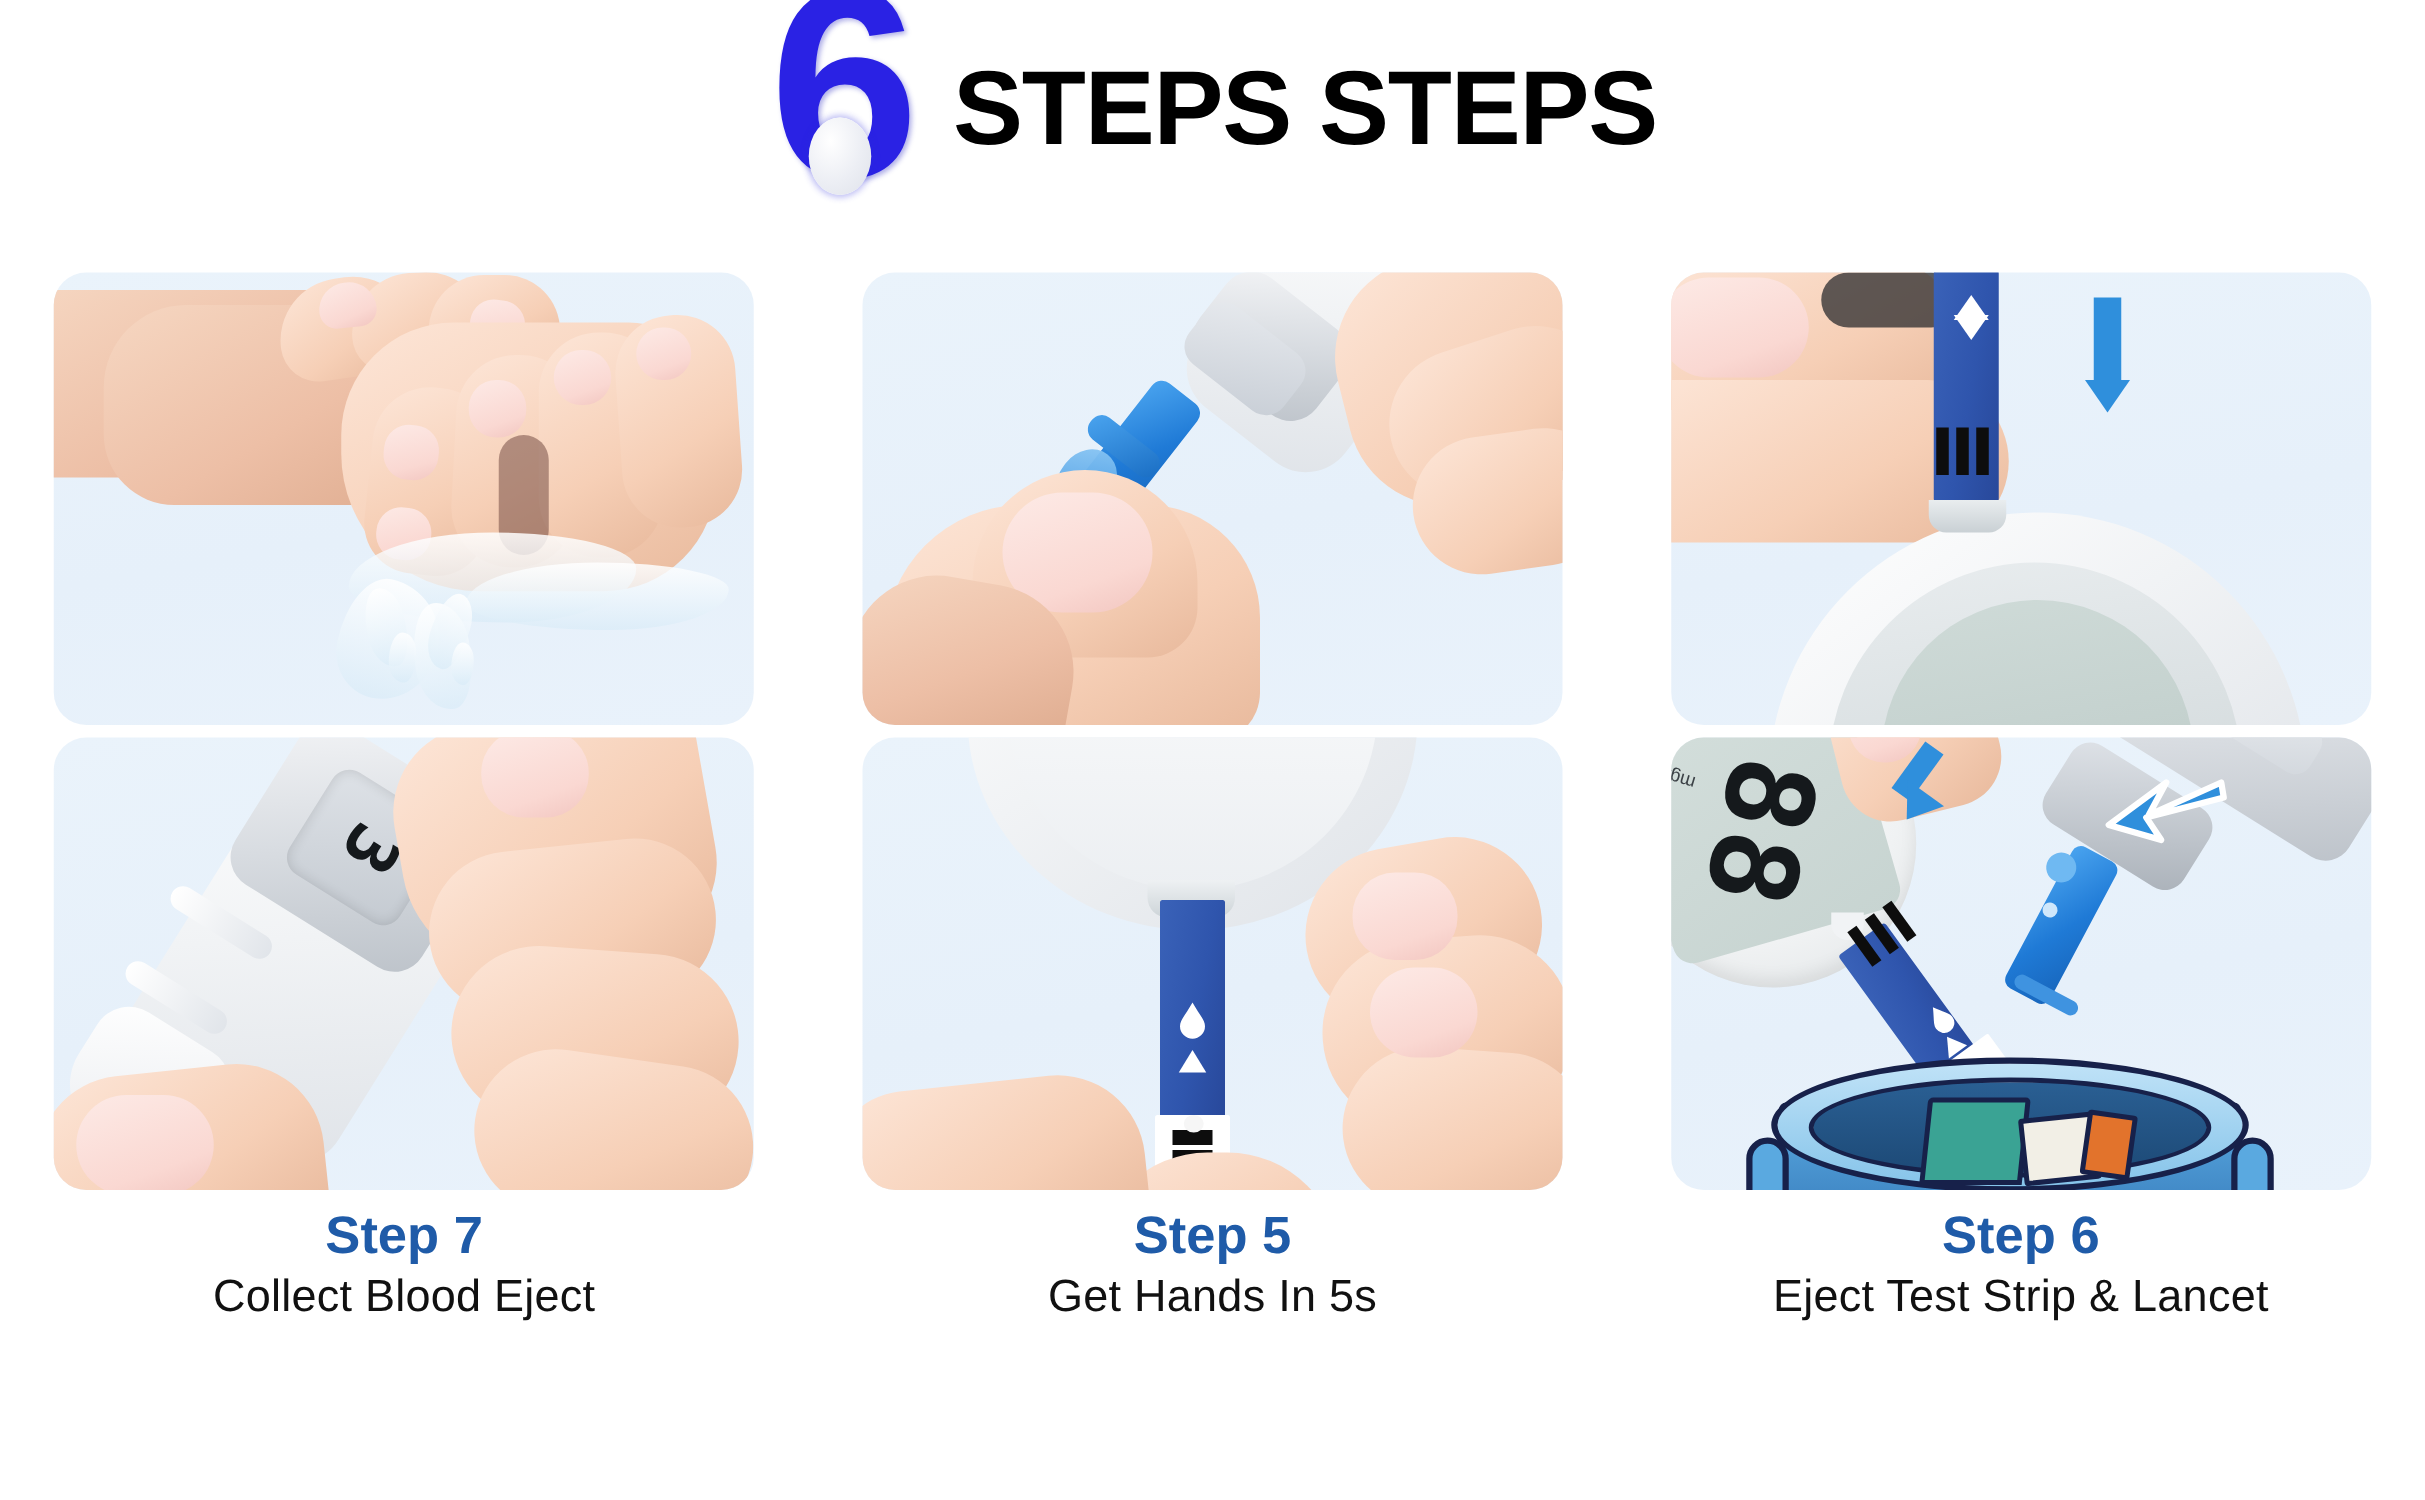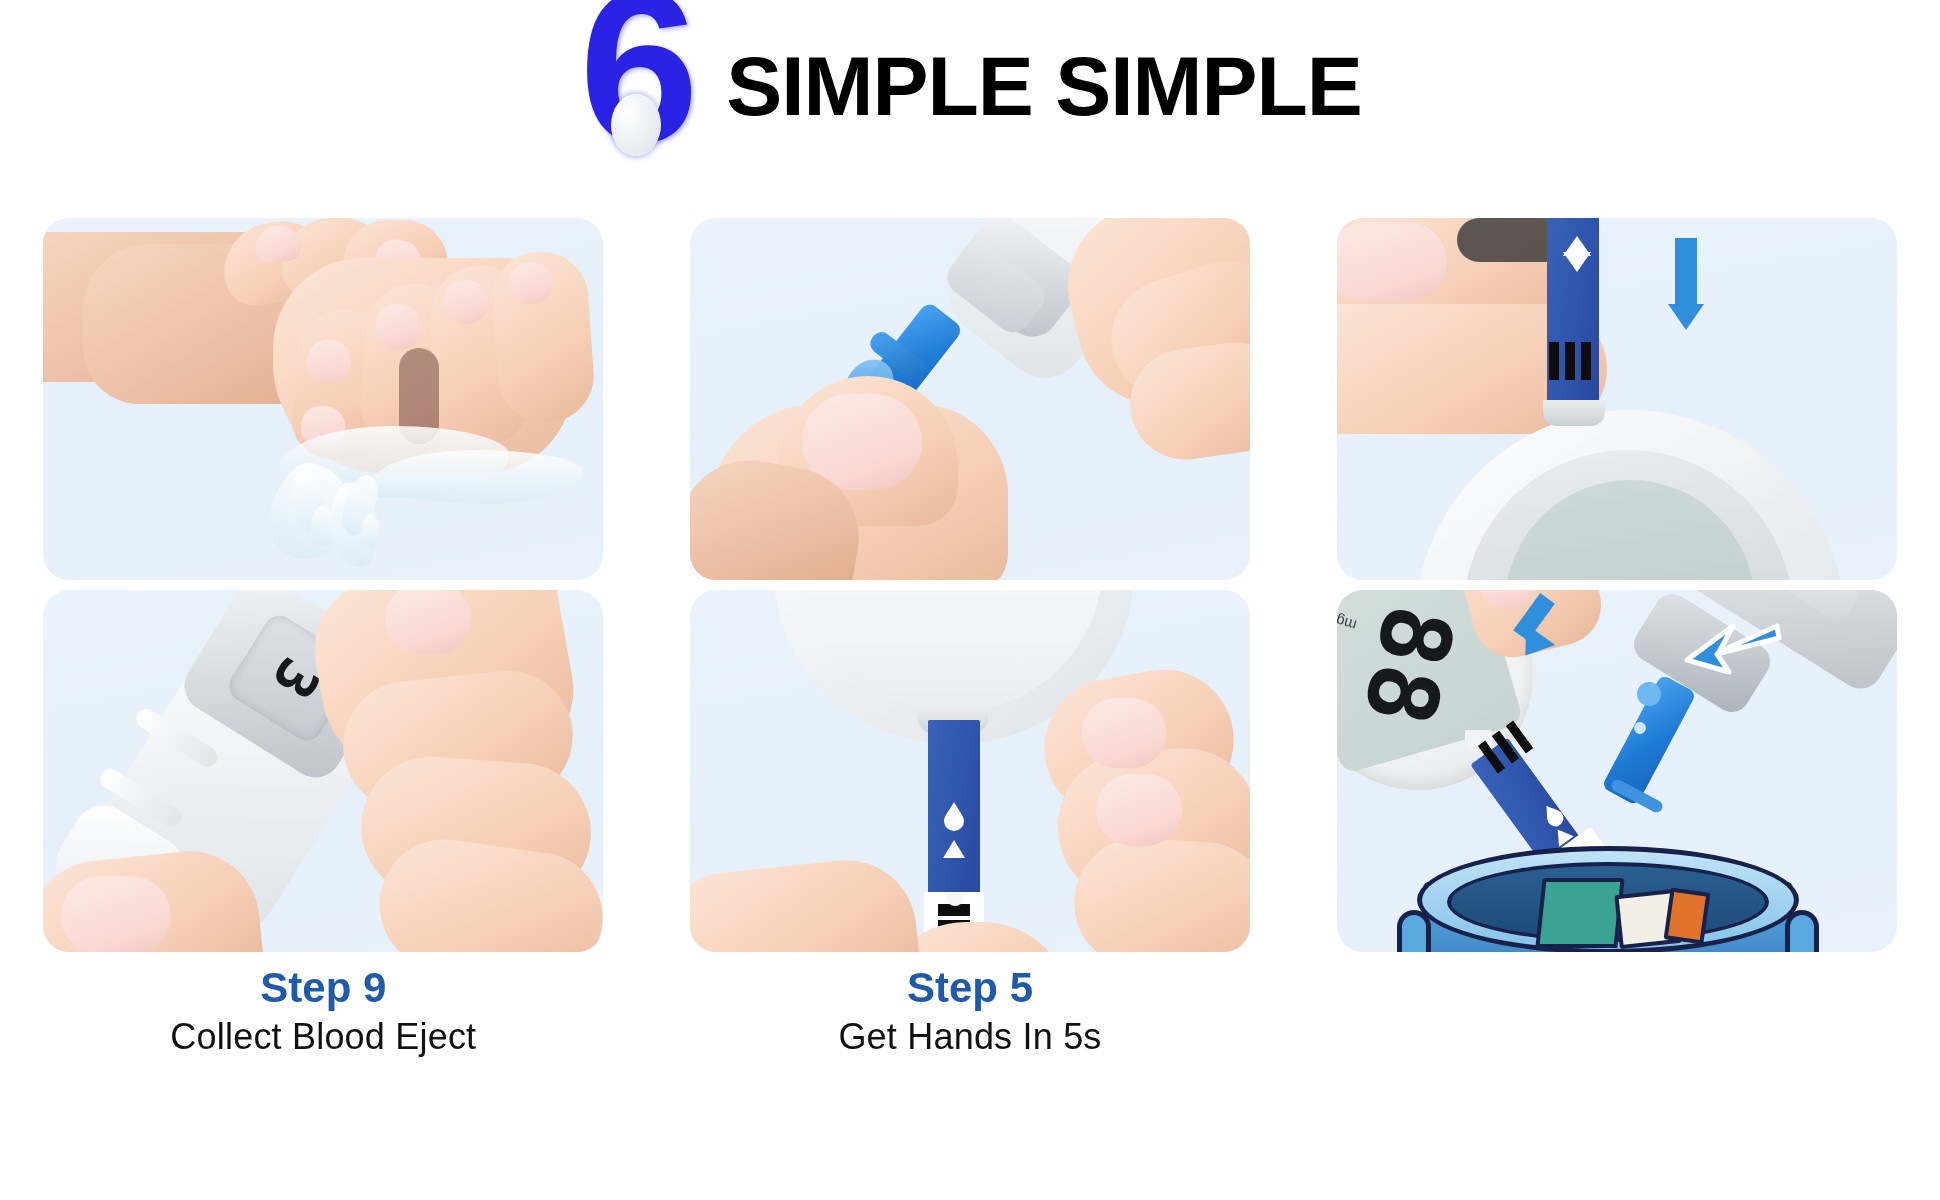"SIMPLE SIMPLE" div.hero-title { text: SIMPLE SIMPLE -> STEPS STEPS }
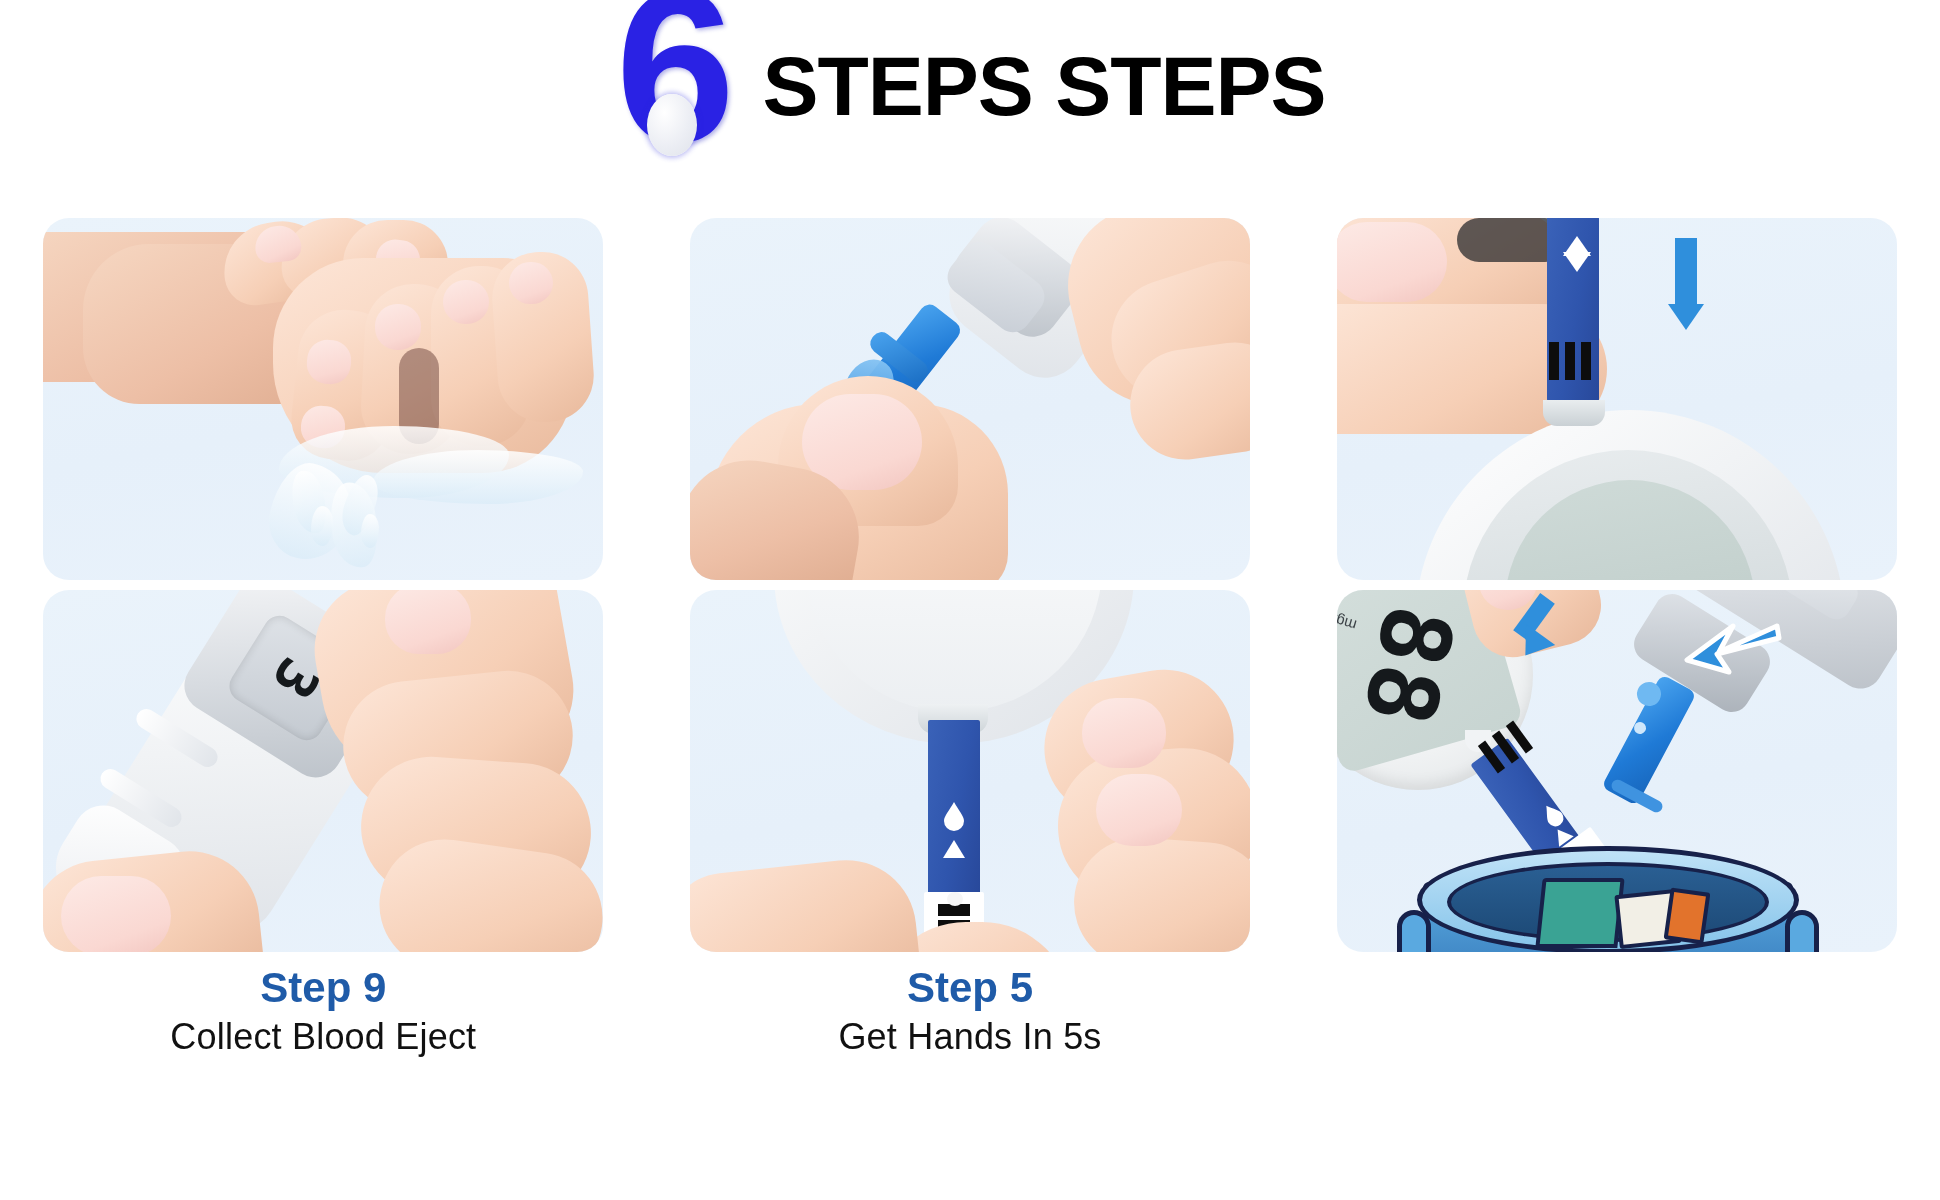"Step 9" div.step-title { text: 9 -> 7 }
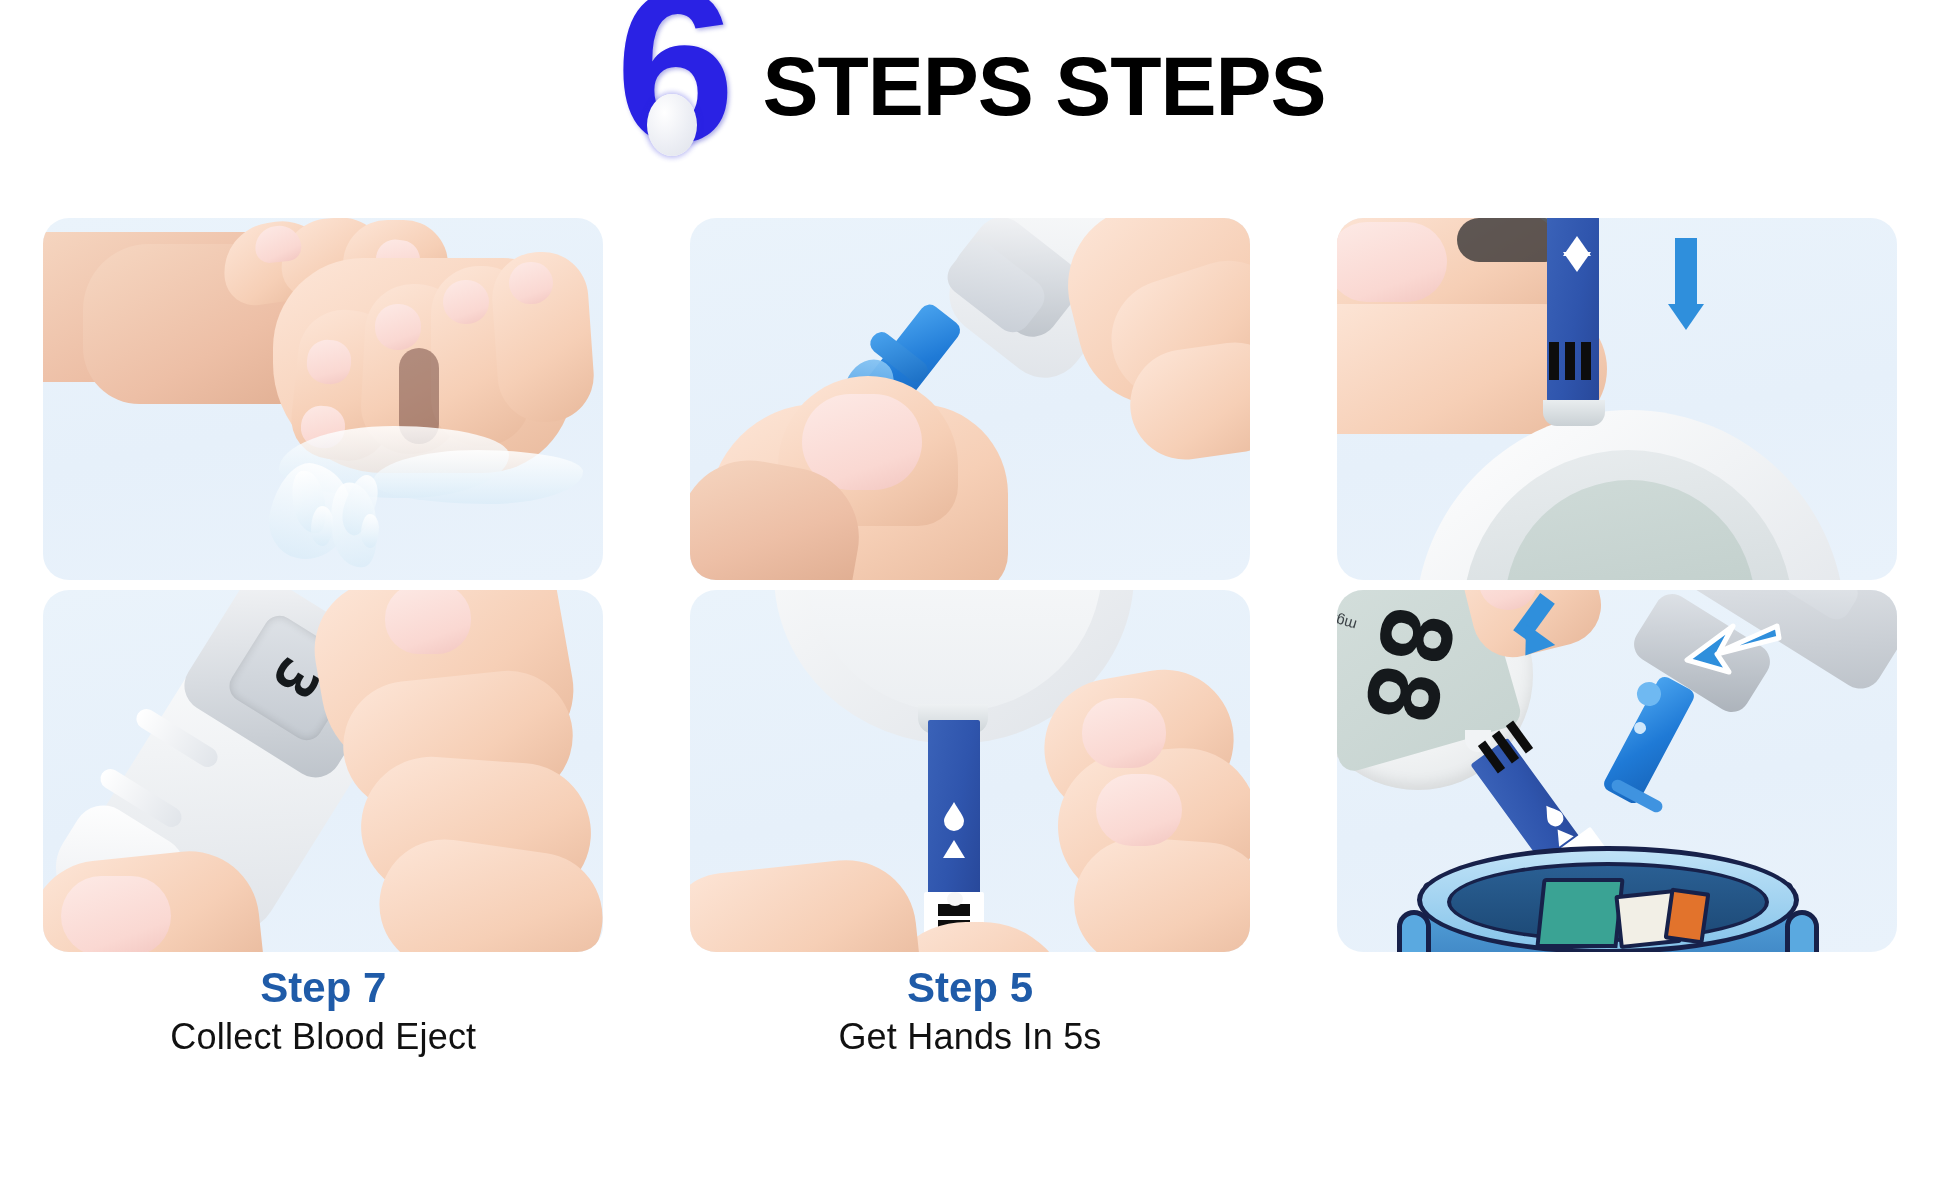"Step 6" div.caption { html: none -> <div> <div>Step 6</div> <div>Eject Test Strip &amp; Lancet</div> </div> }
